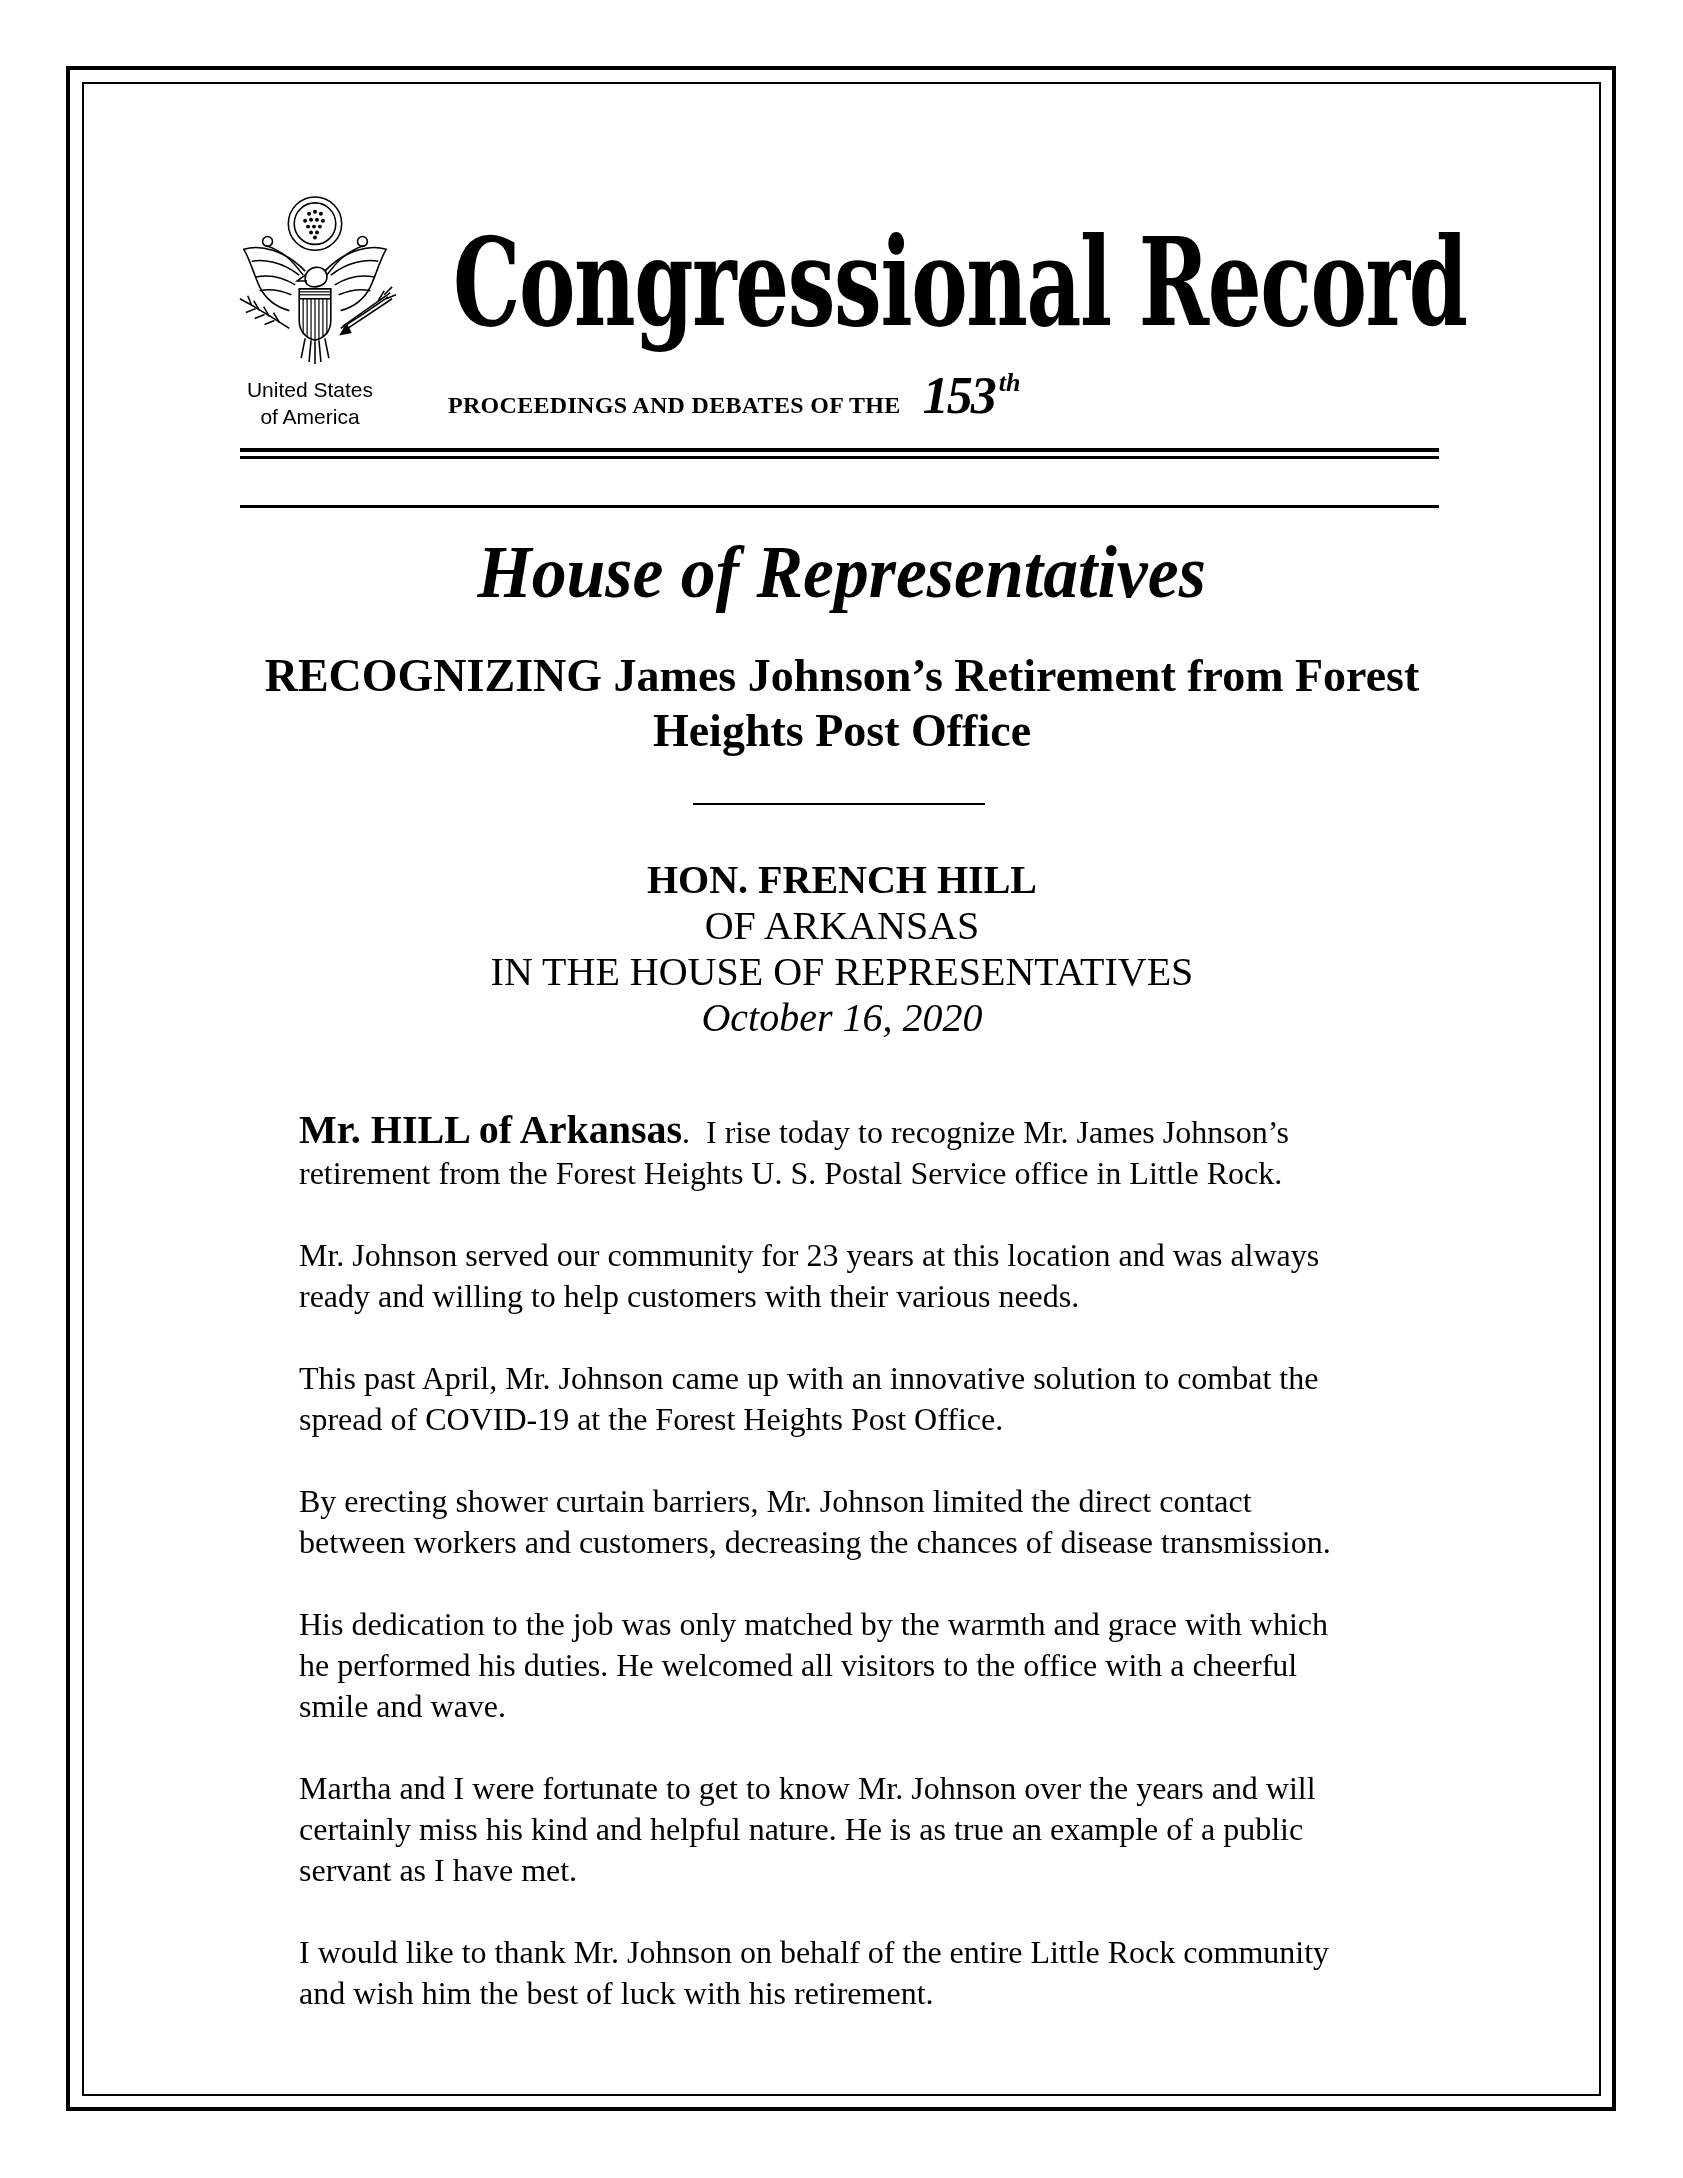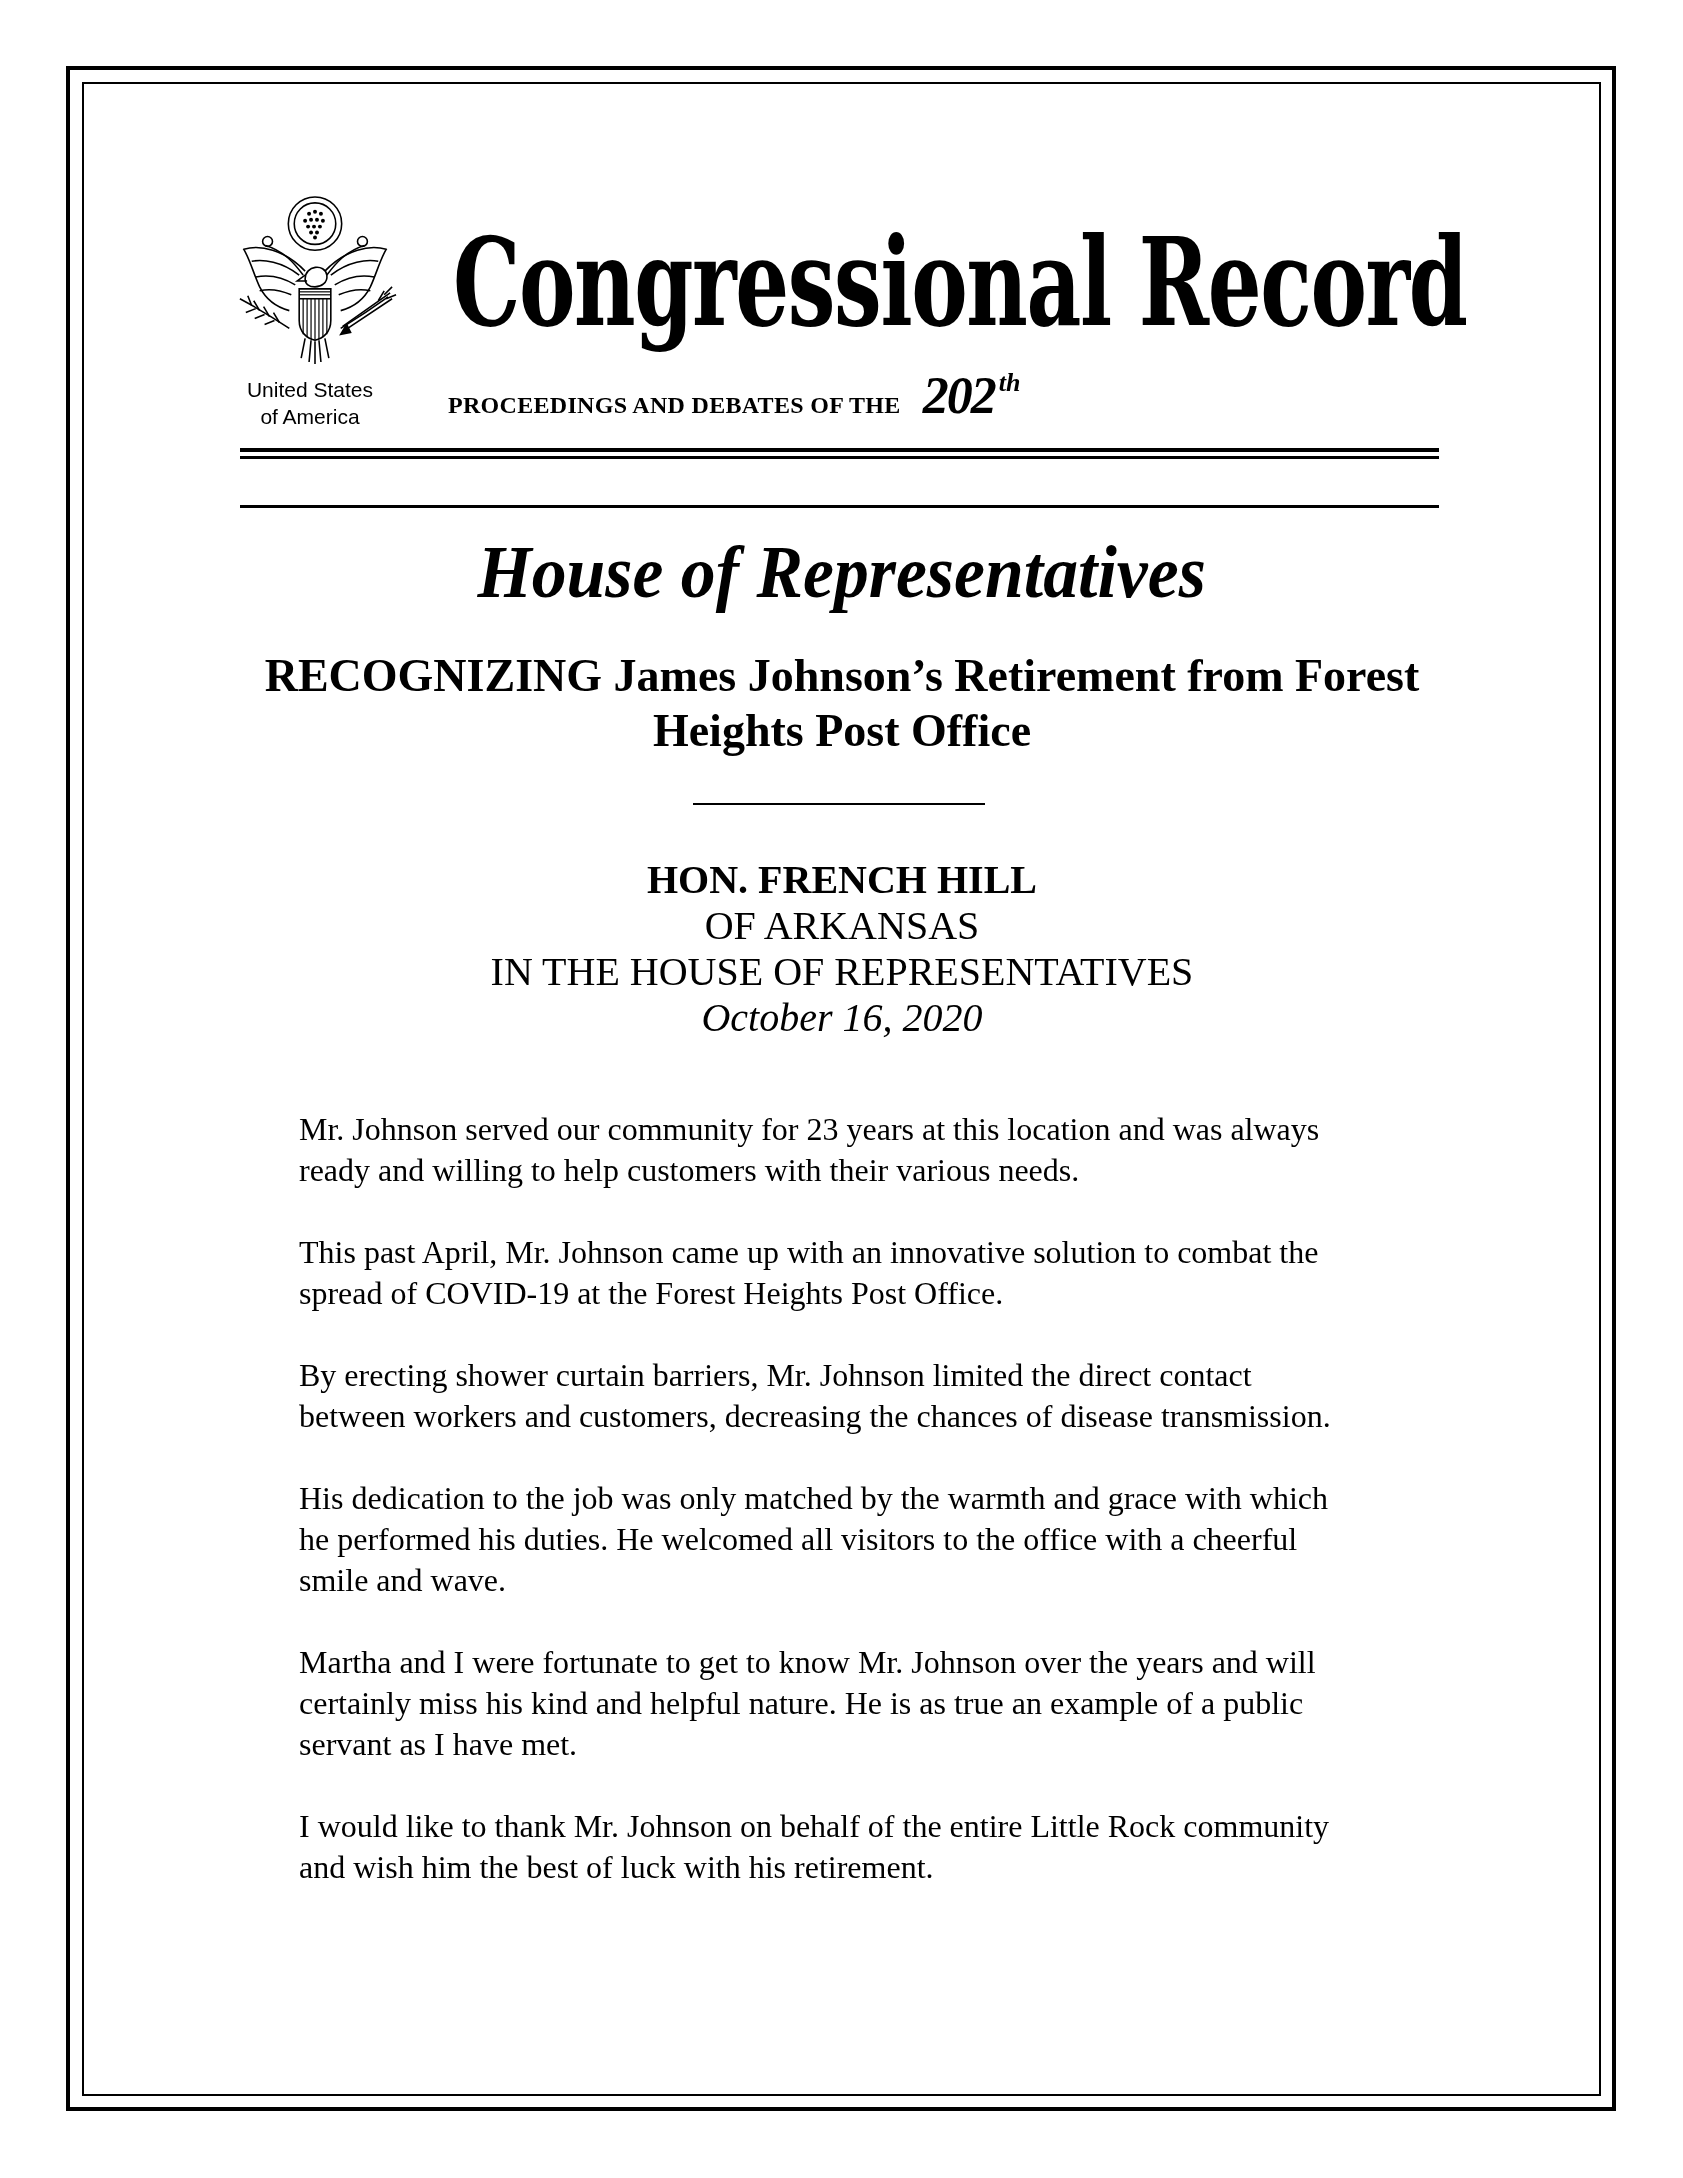"202" span.congress-num { text: 202 -> 153 }
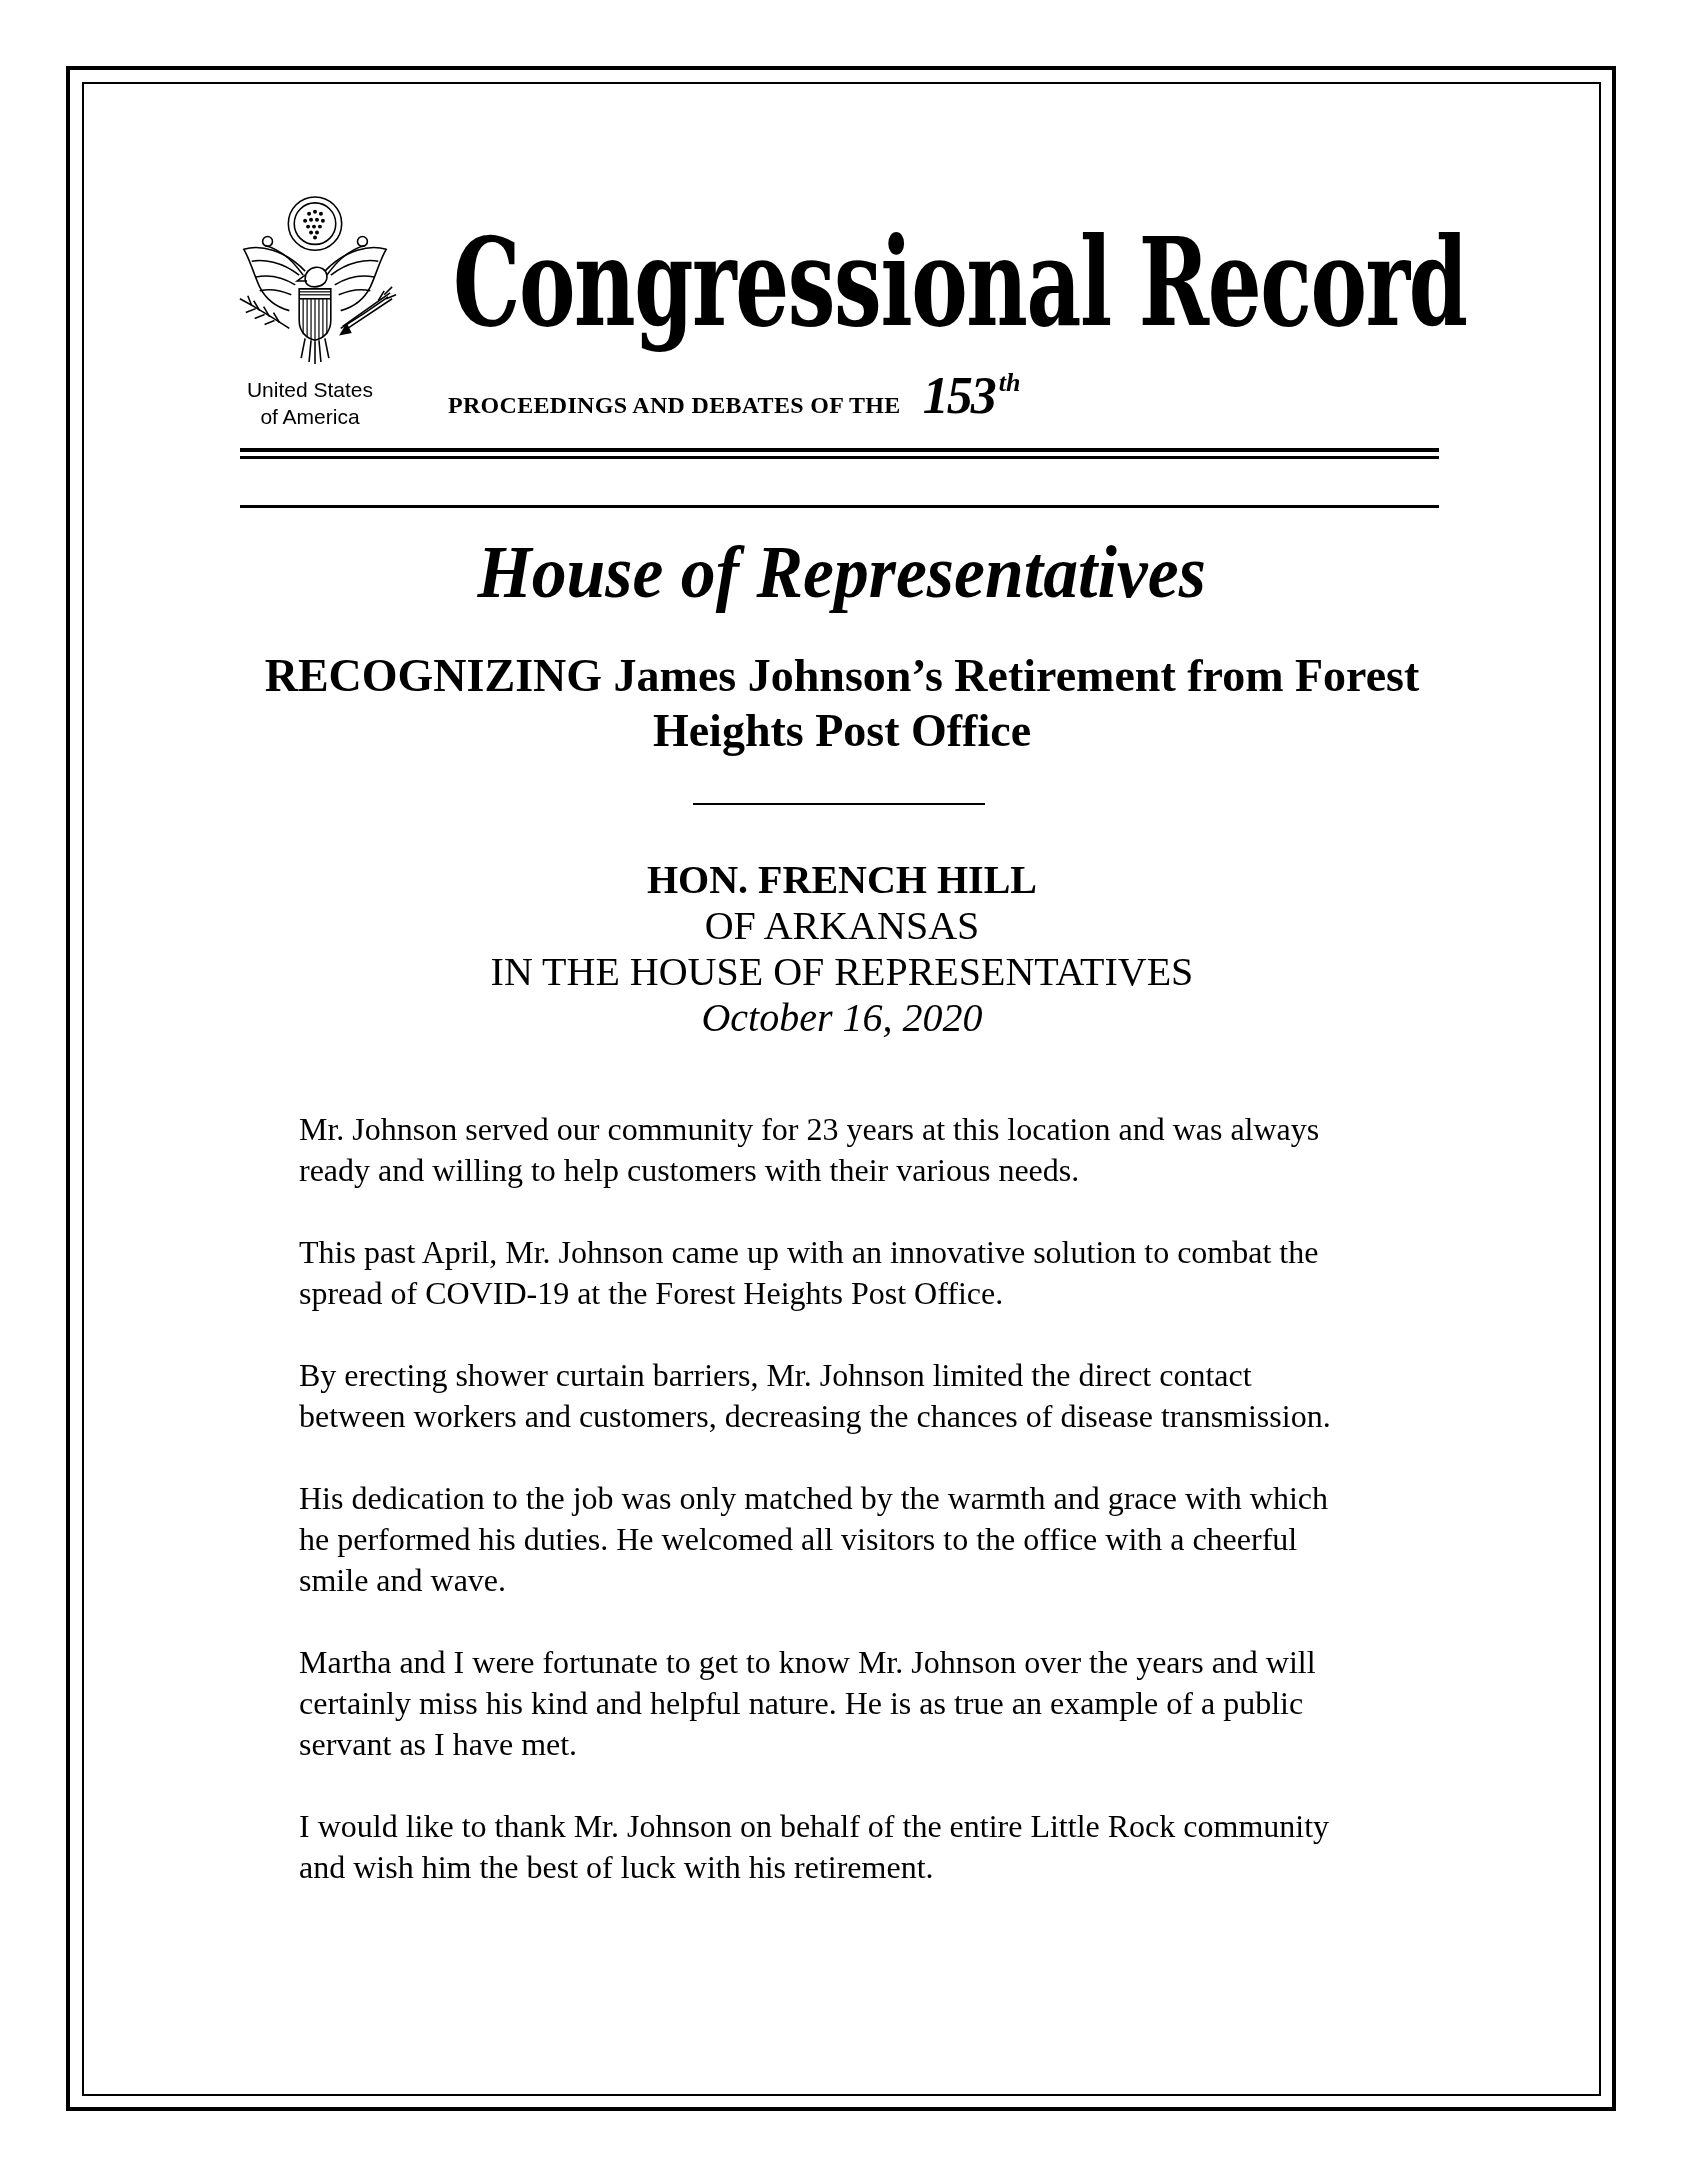"Mr. HILL of Arkansas. I" div.para { html: none -> <div> <span><span>Mr. HILL of Arkansas</span><span>. &nbsp;I rise today to recognize Mr. James Johnson’s</span></span> <span>retirement from the Forest Heights U. S. Postal Service office in Little Rock.</span> </div> }
